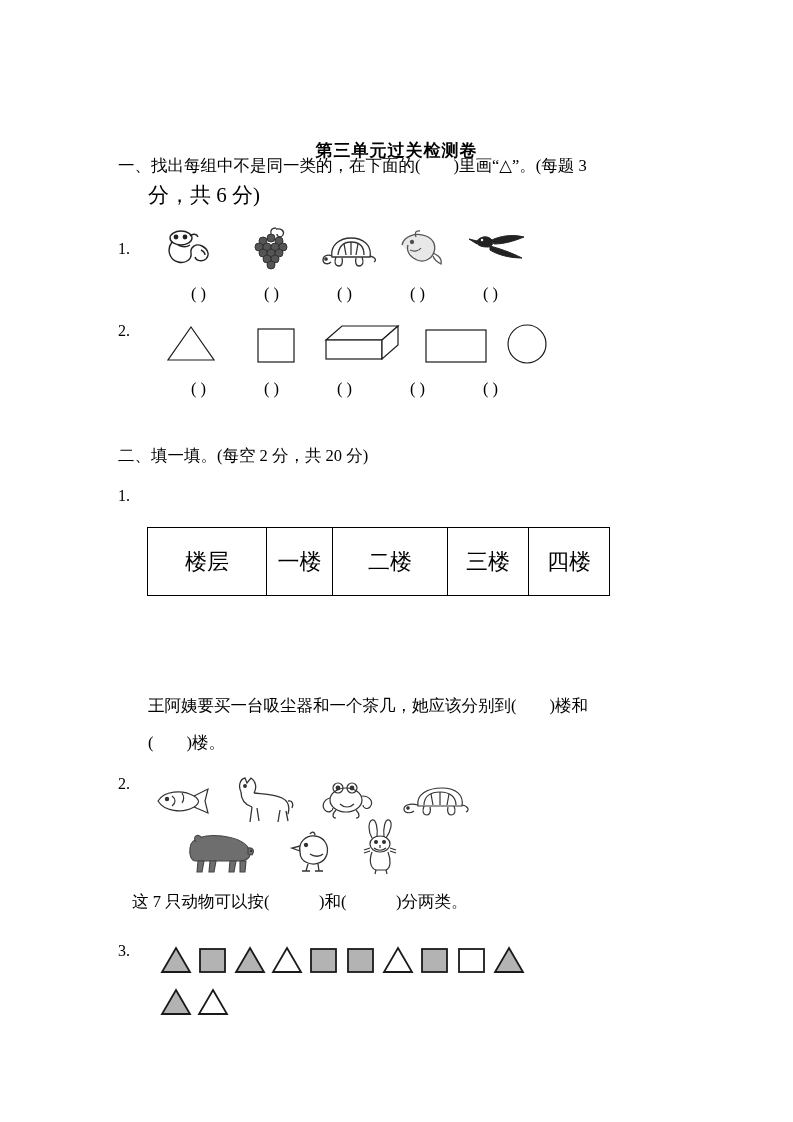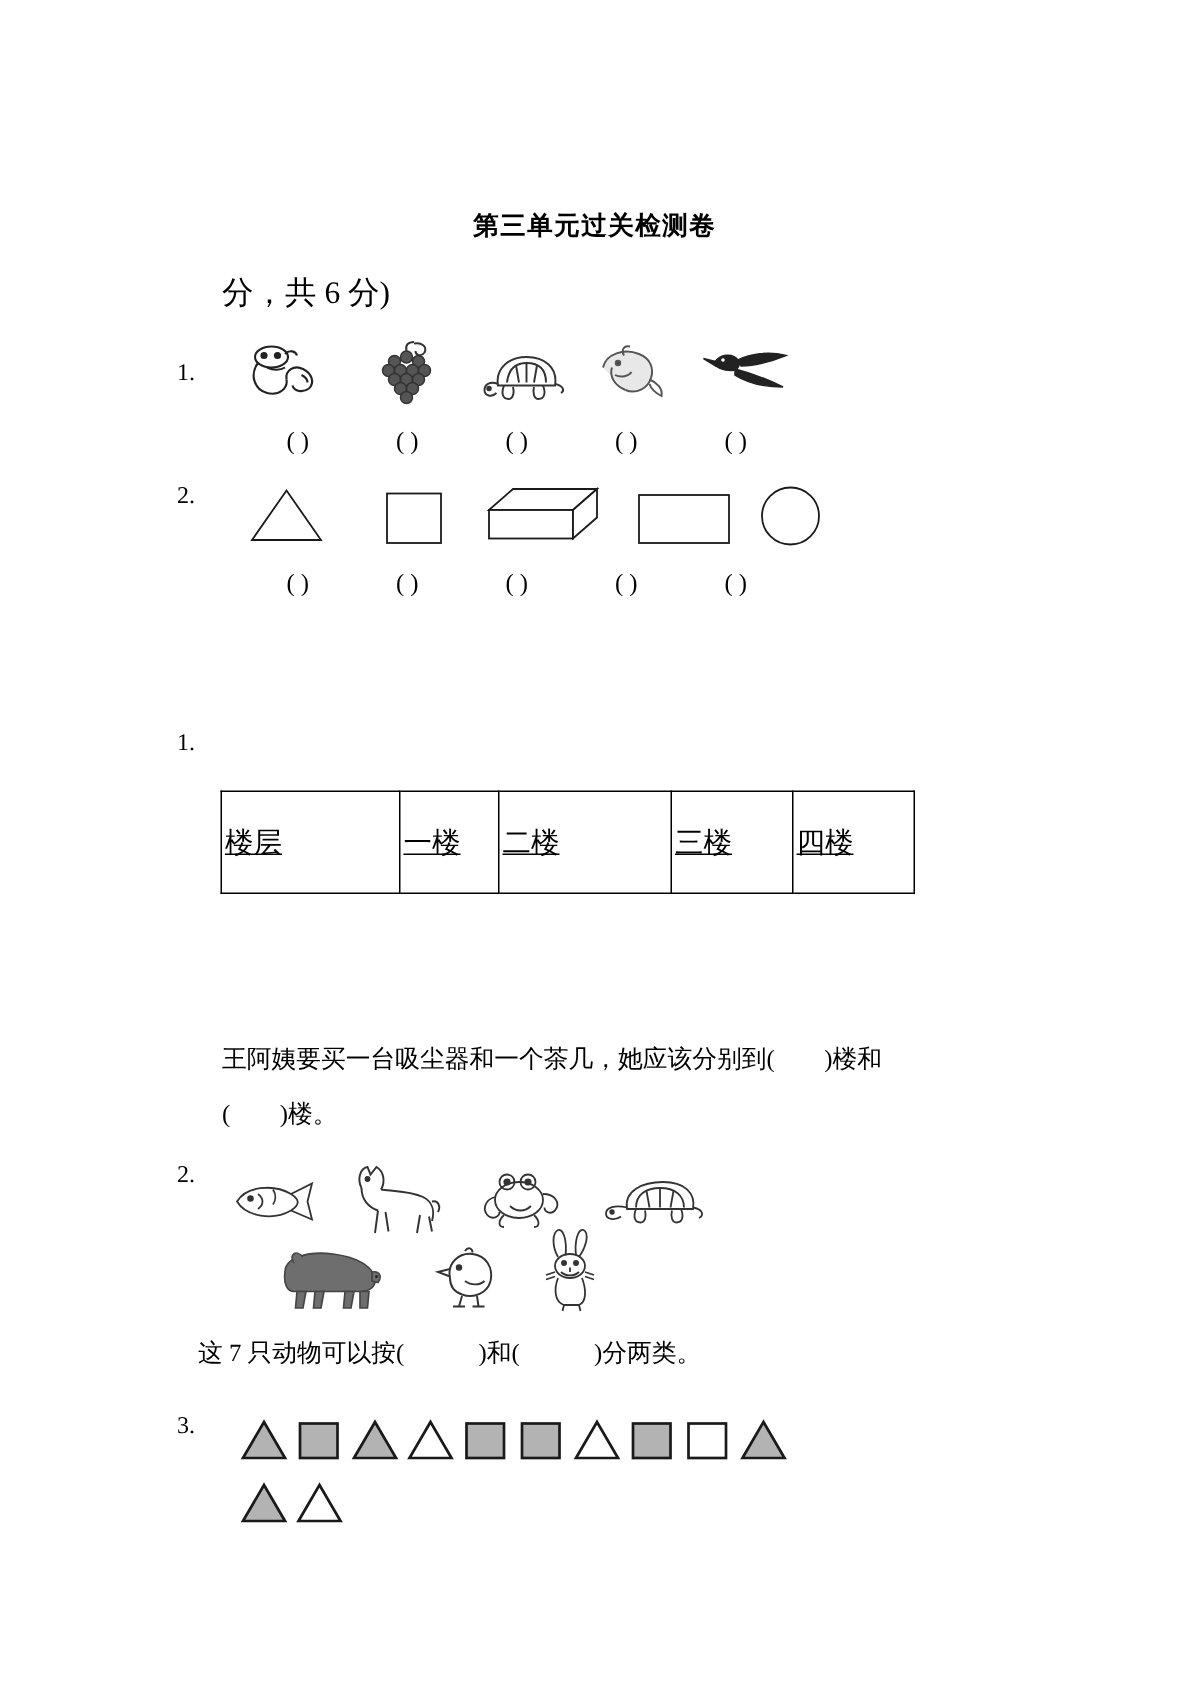"一、找出每组中不是同一类的，在下面的( )里画“△”。(每题 3" div.blk { html: none -> <div>一、找出每组中不是同一类的，在下面的( )里画“△”。(每题 3</div> }
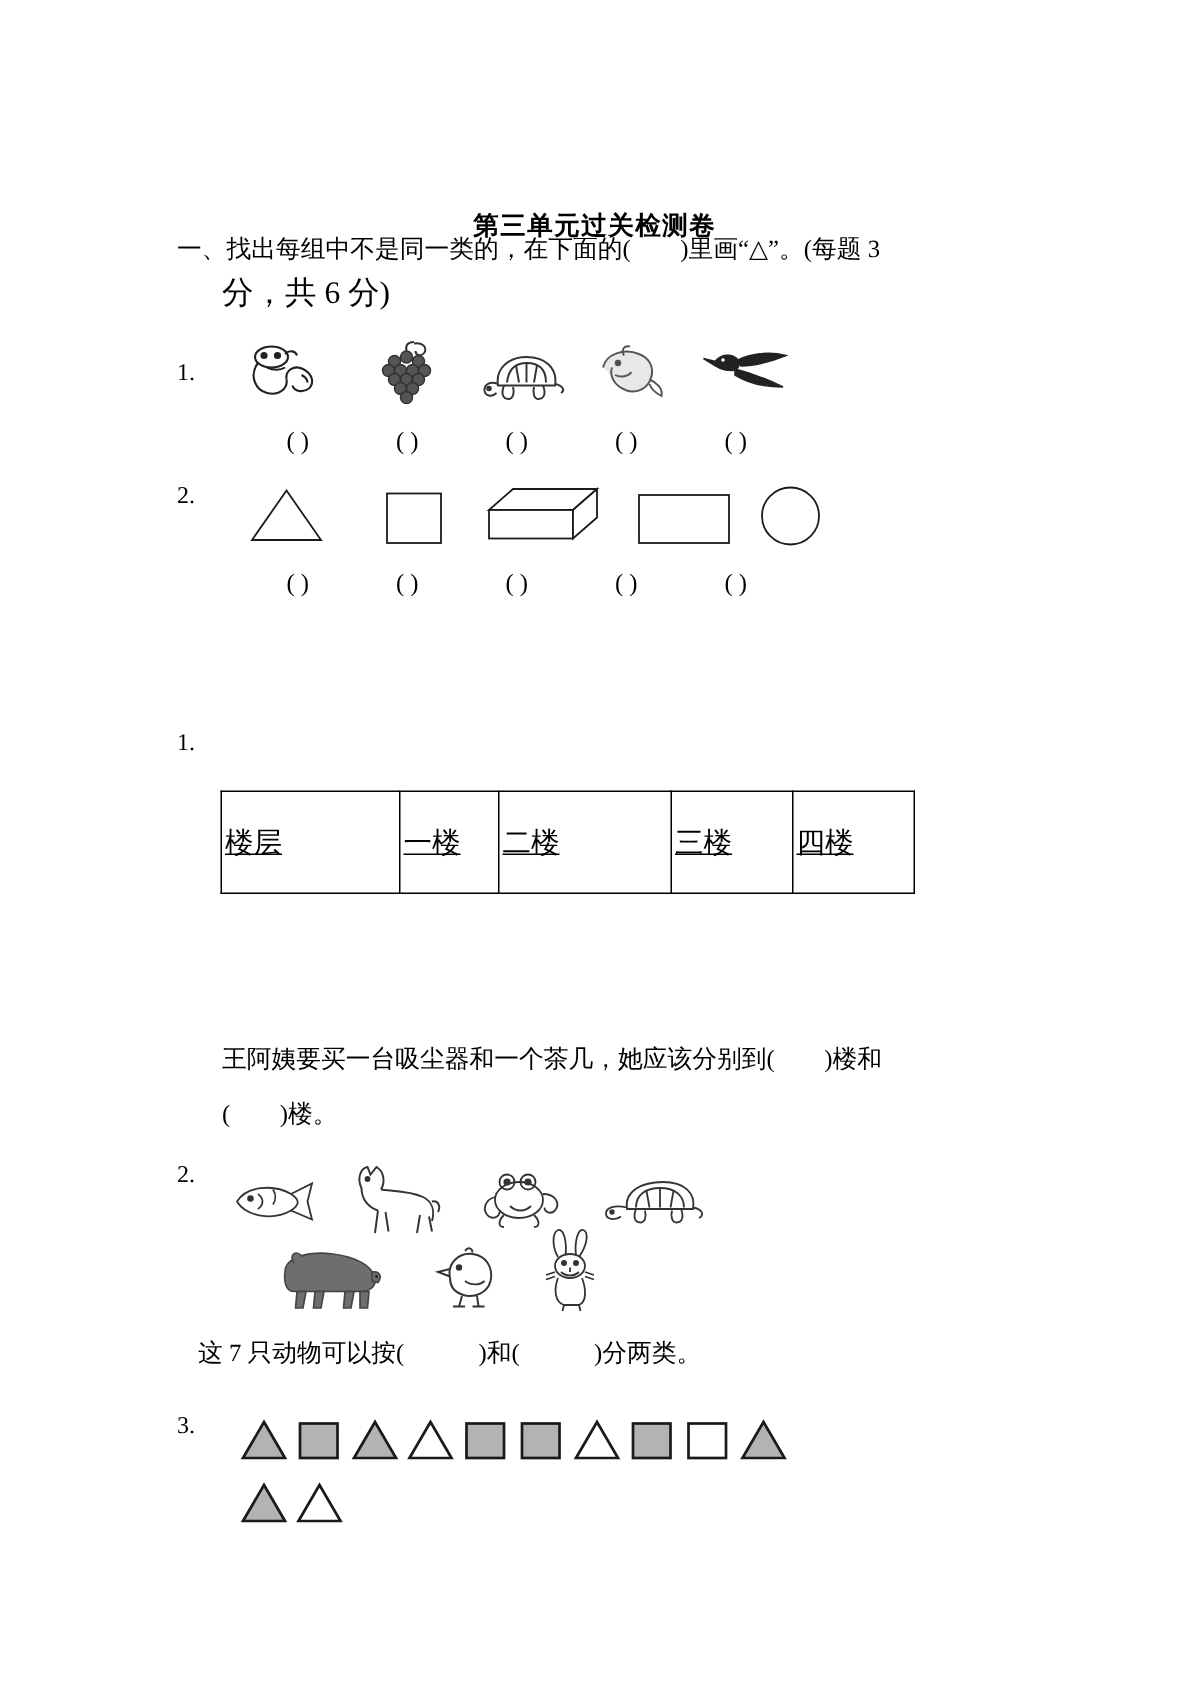"二、填一填。(每空 2 分，共 20 分)" div.blk { html: none -> <div>二、填一填。(每空 2 分，共 20 分)</div> }
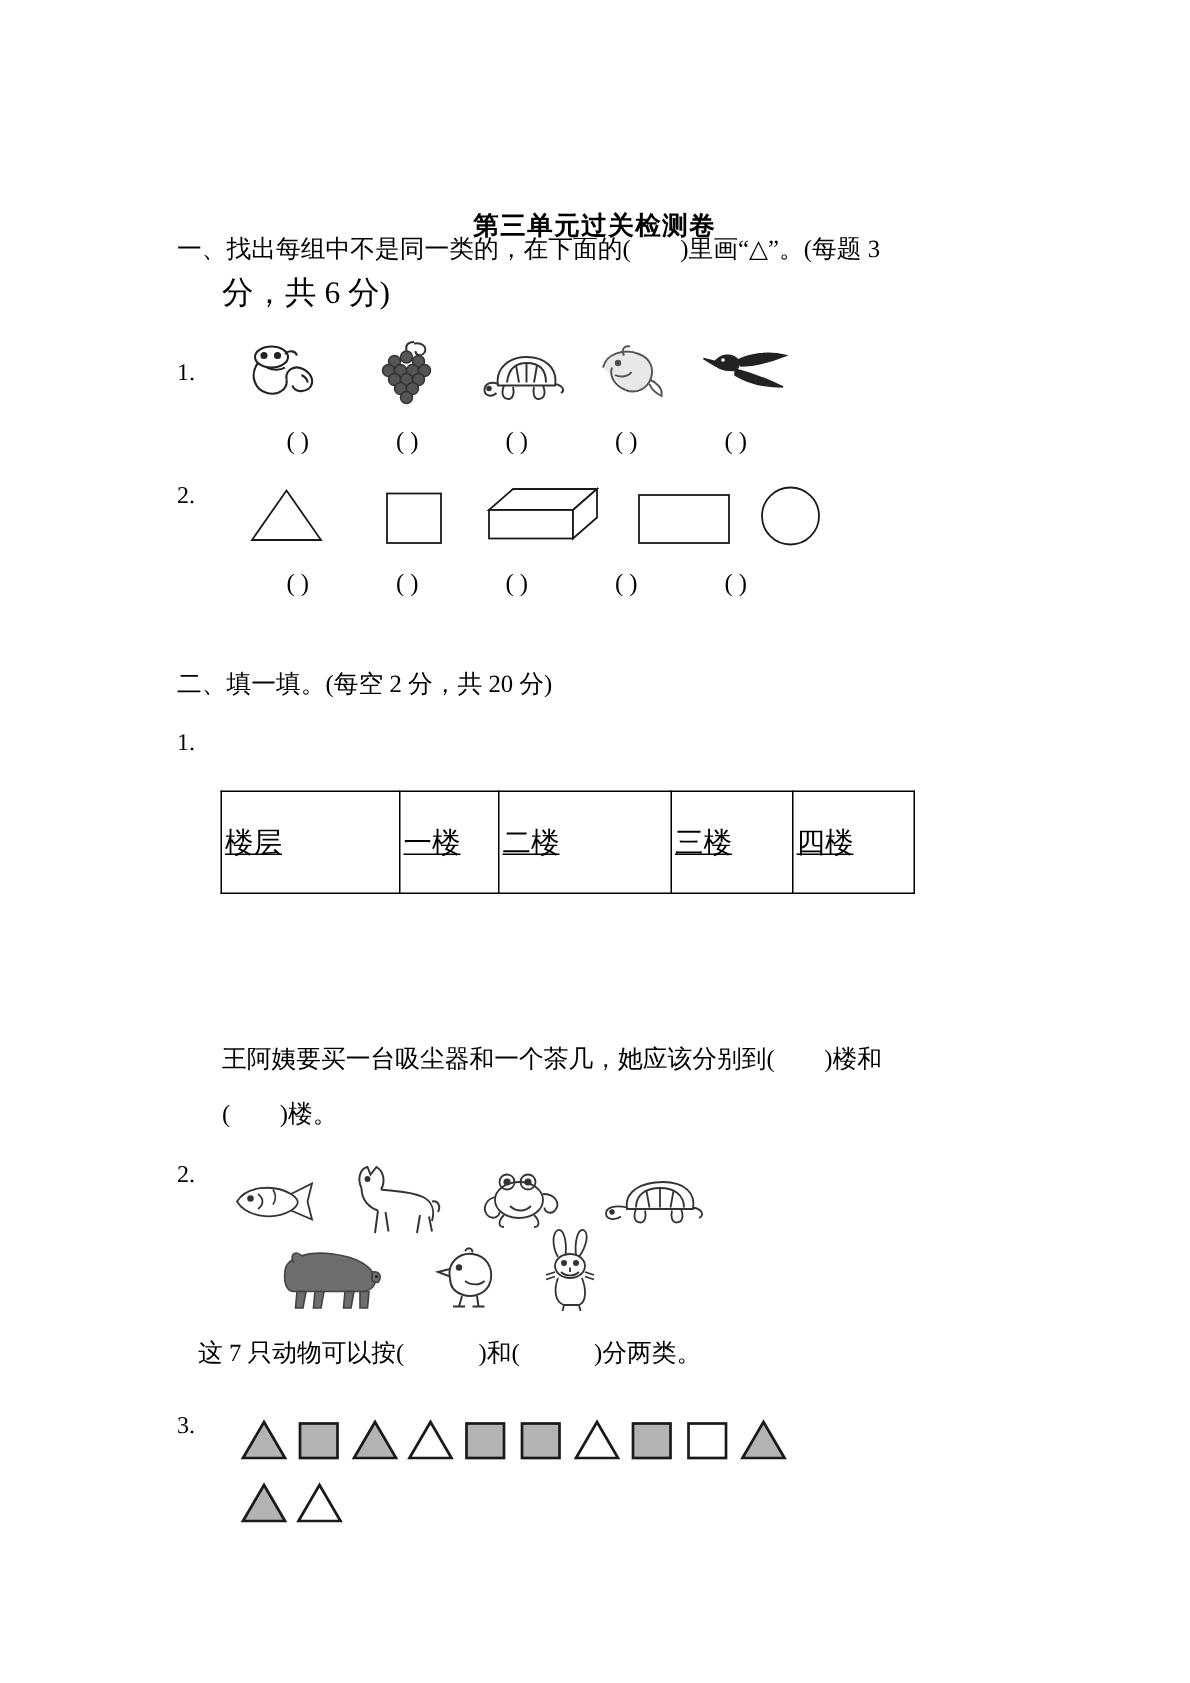"楼层" .floor-table td { font-size: 19px -> 22px; text-align: none -> center; text-decoration: underline -> none }
